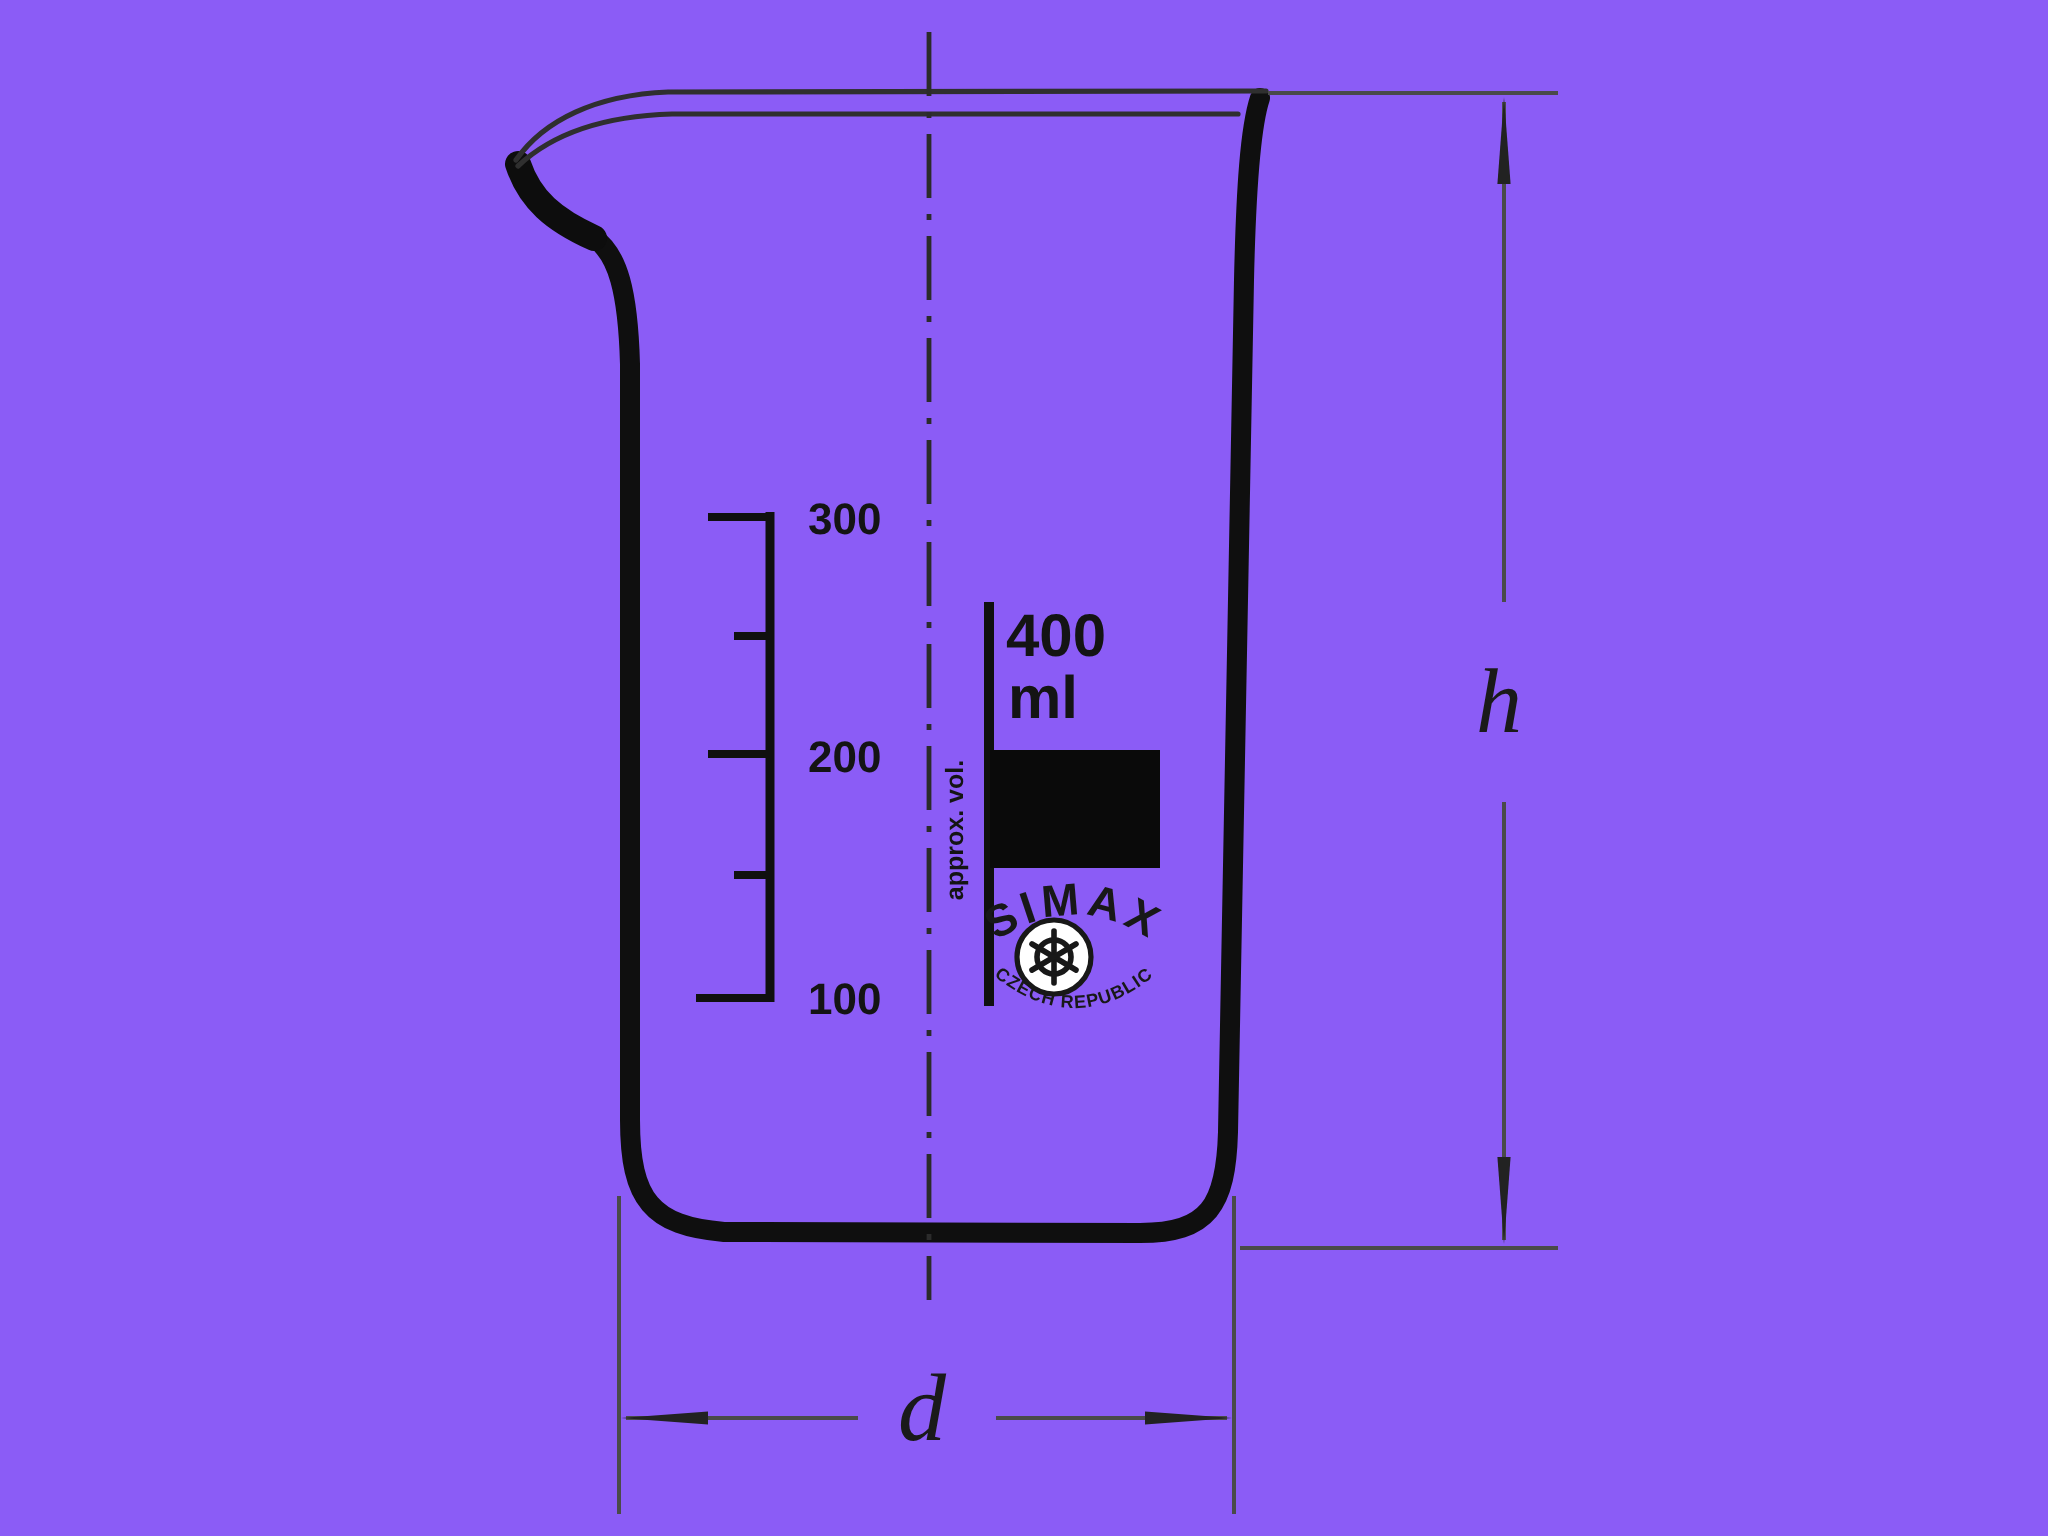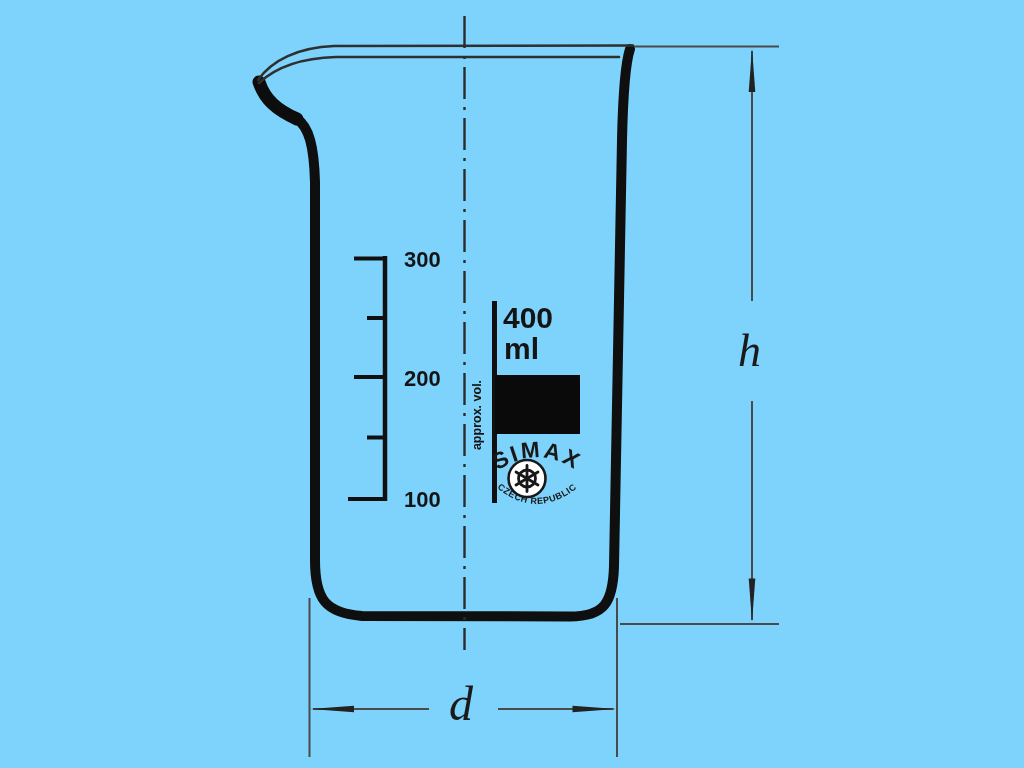"300" .stage { background: #7dd3fc -> #8b5cf6 }
